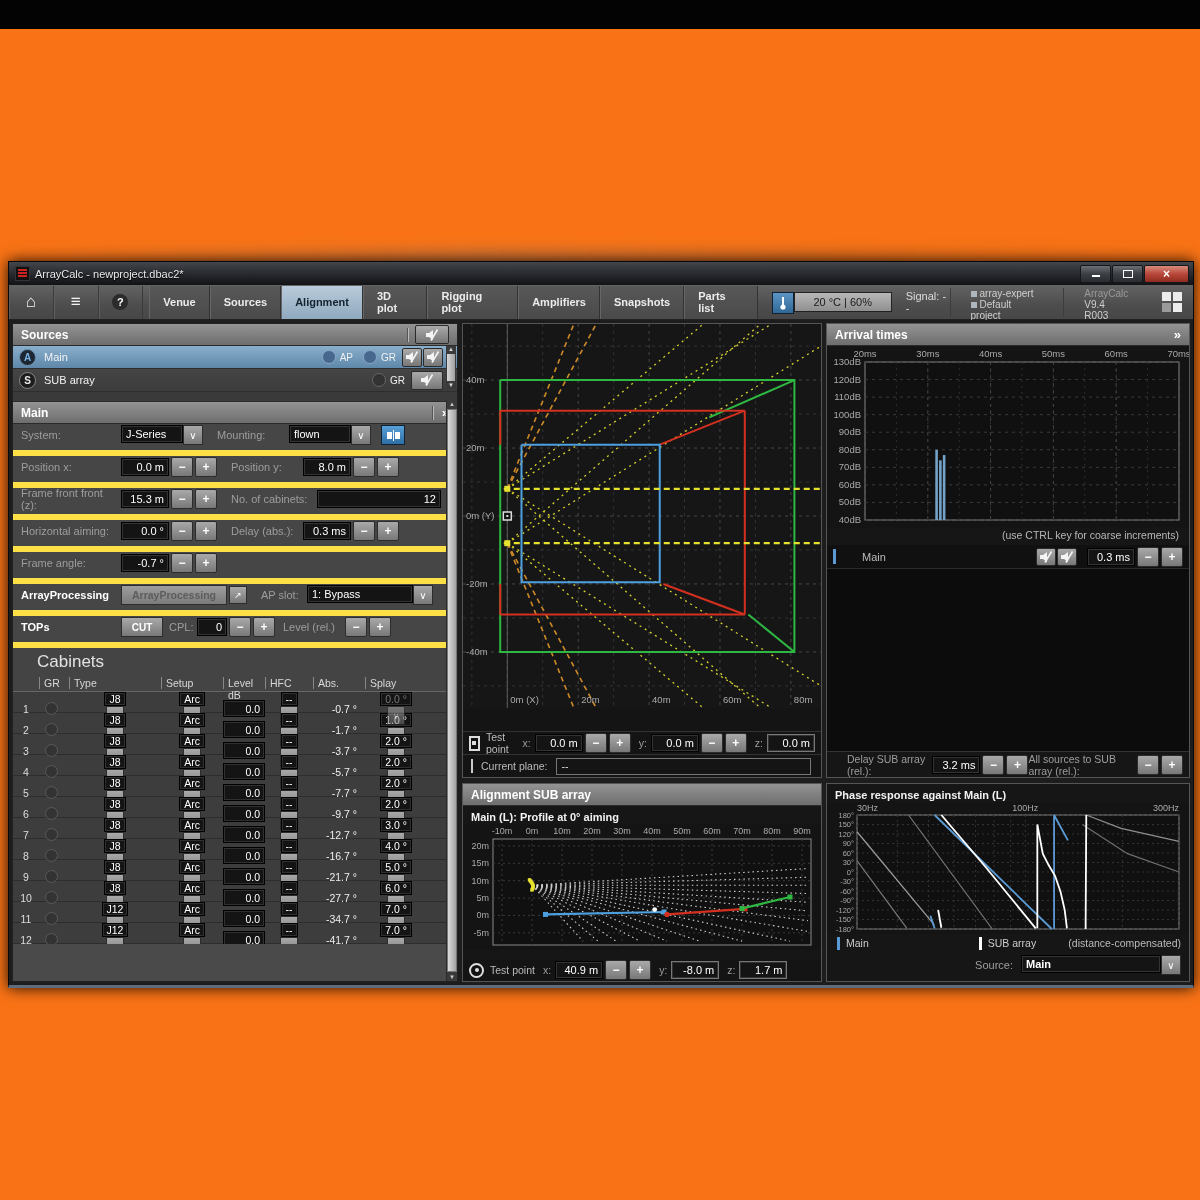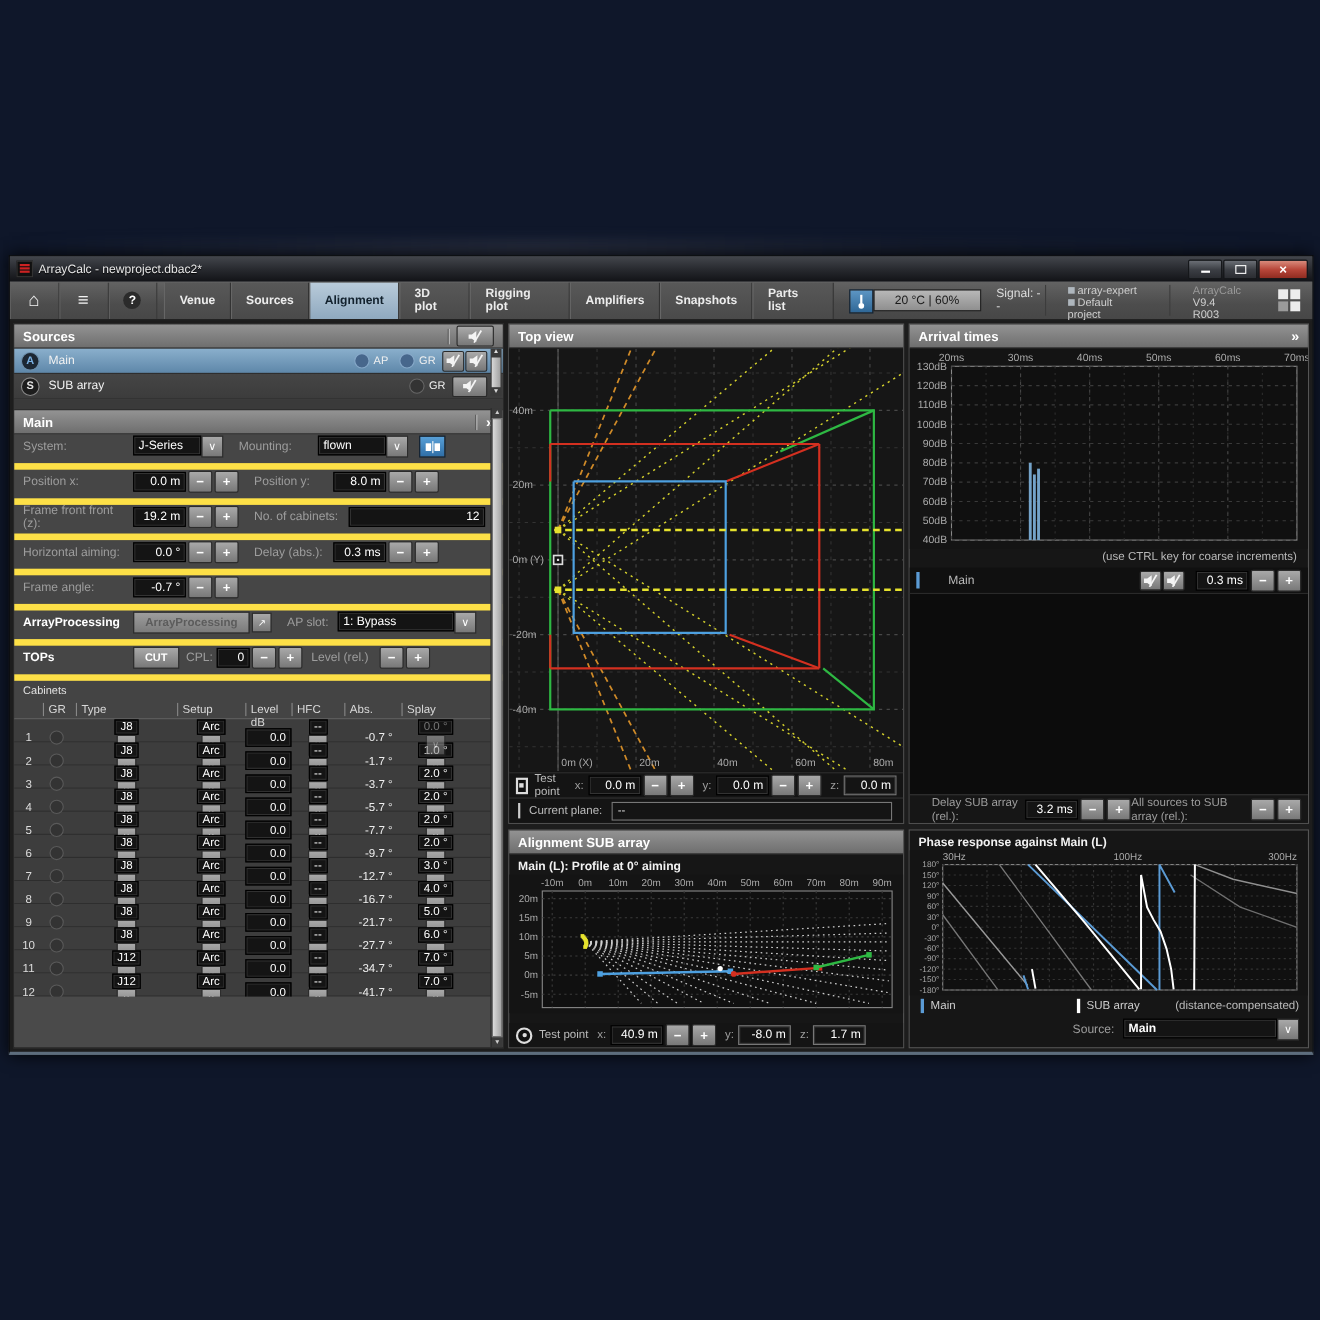"ArrayCalc - newproject.dbac2*" .desktop { background: #0f172a -> #f97316; margin-top: none -> 29px }
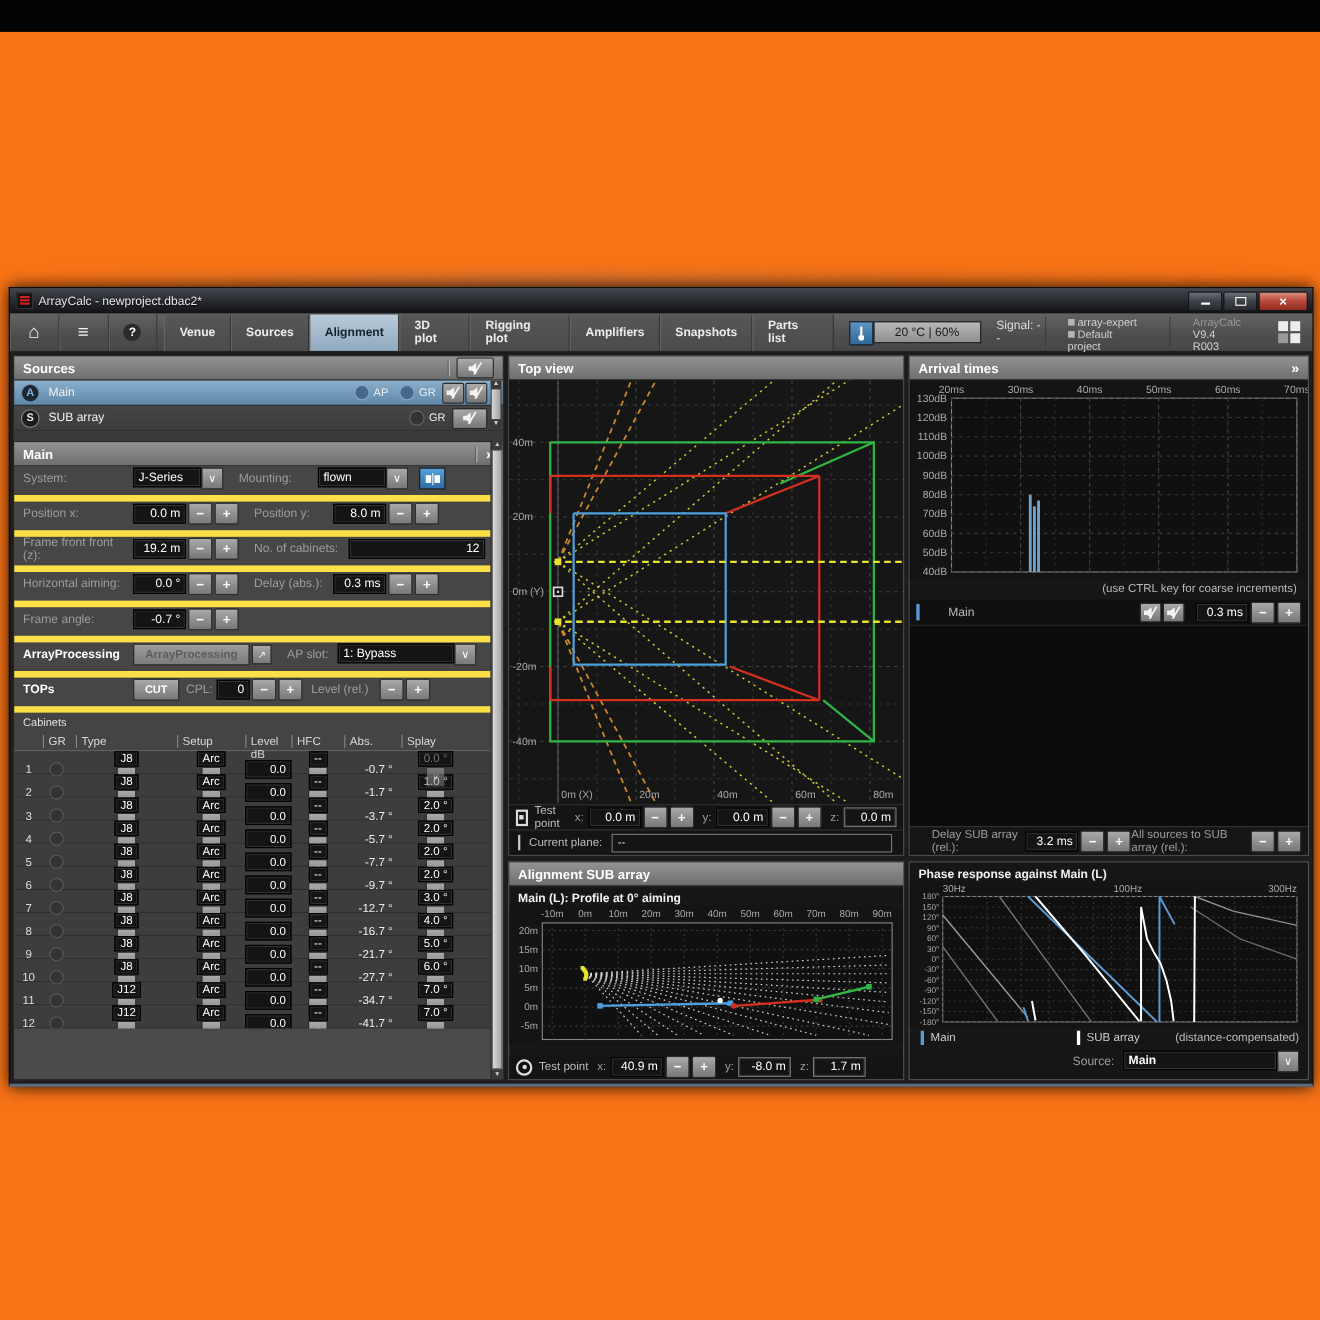"Top view" div.phead { html: <div> <span>Top view</span> </div> -> none }
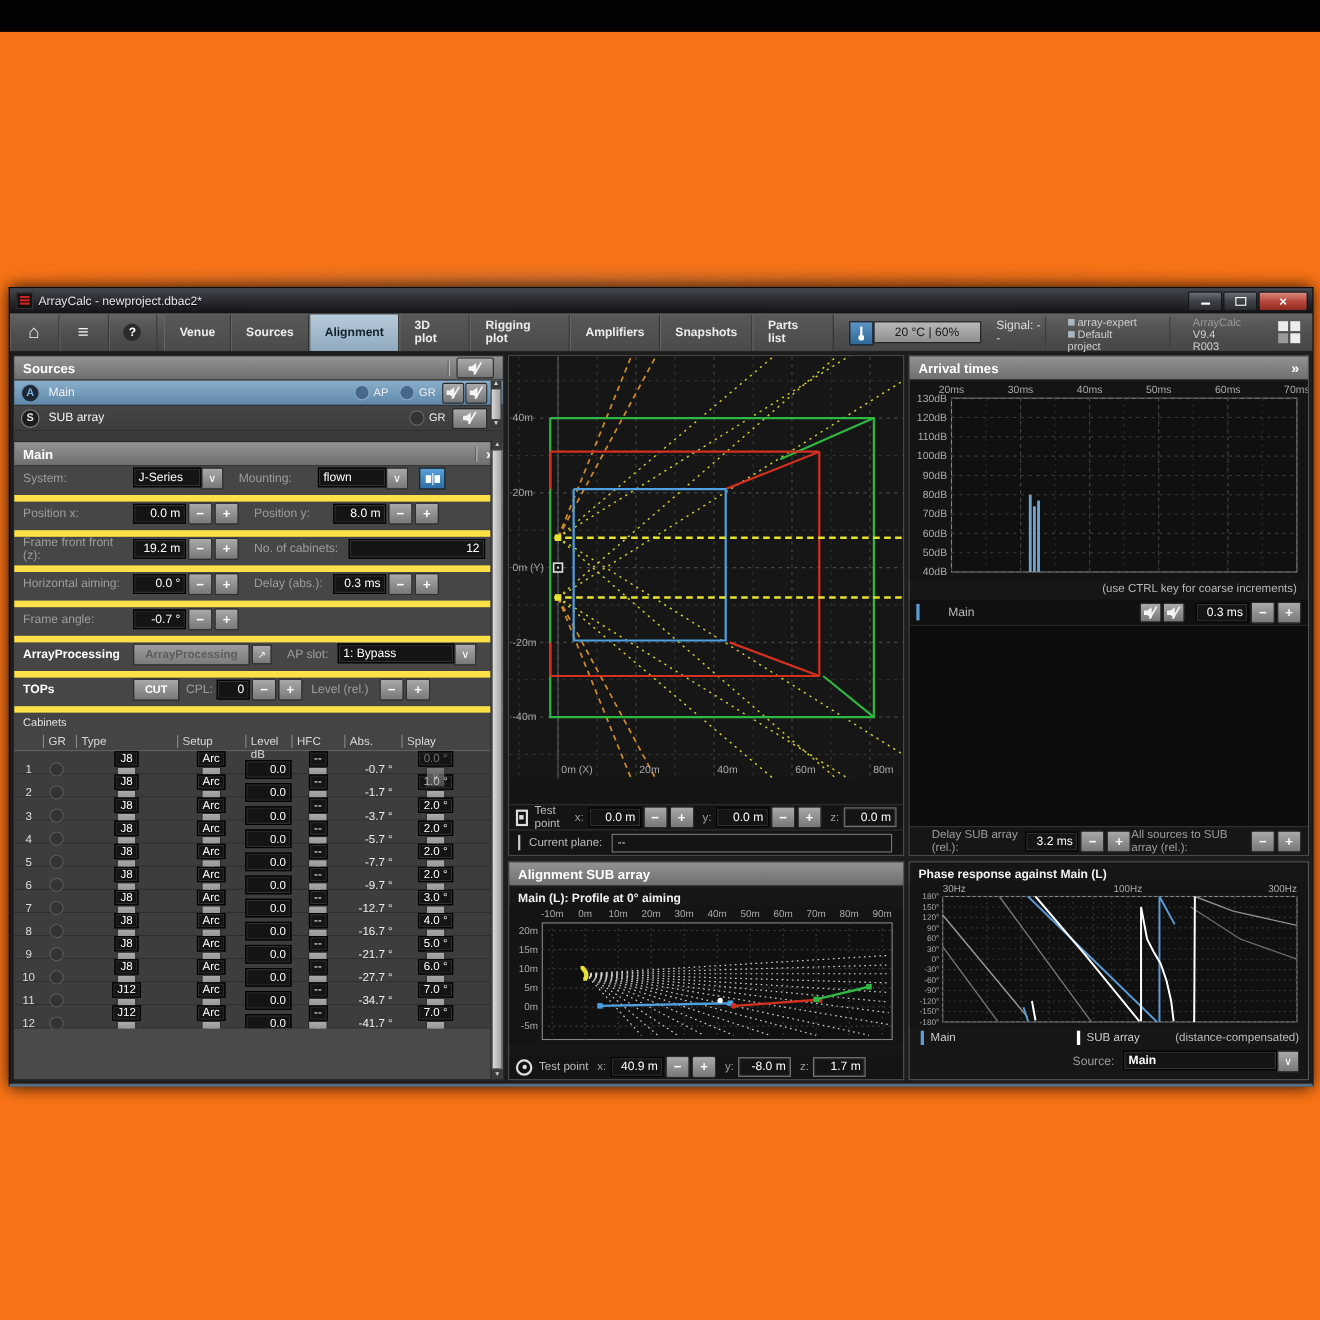"19.2 m" span.vbox { text: 19.2 -> 15.3 }
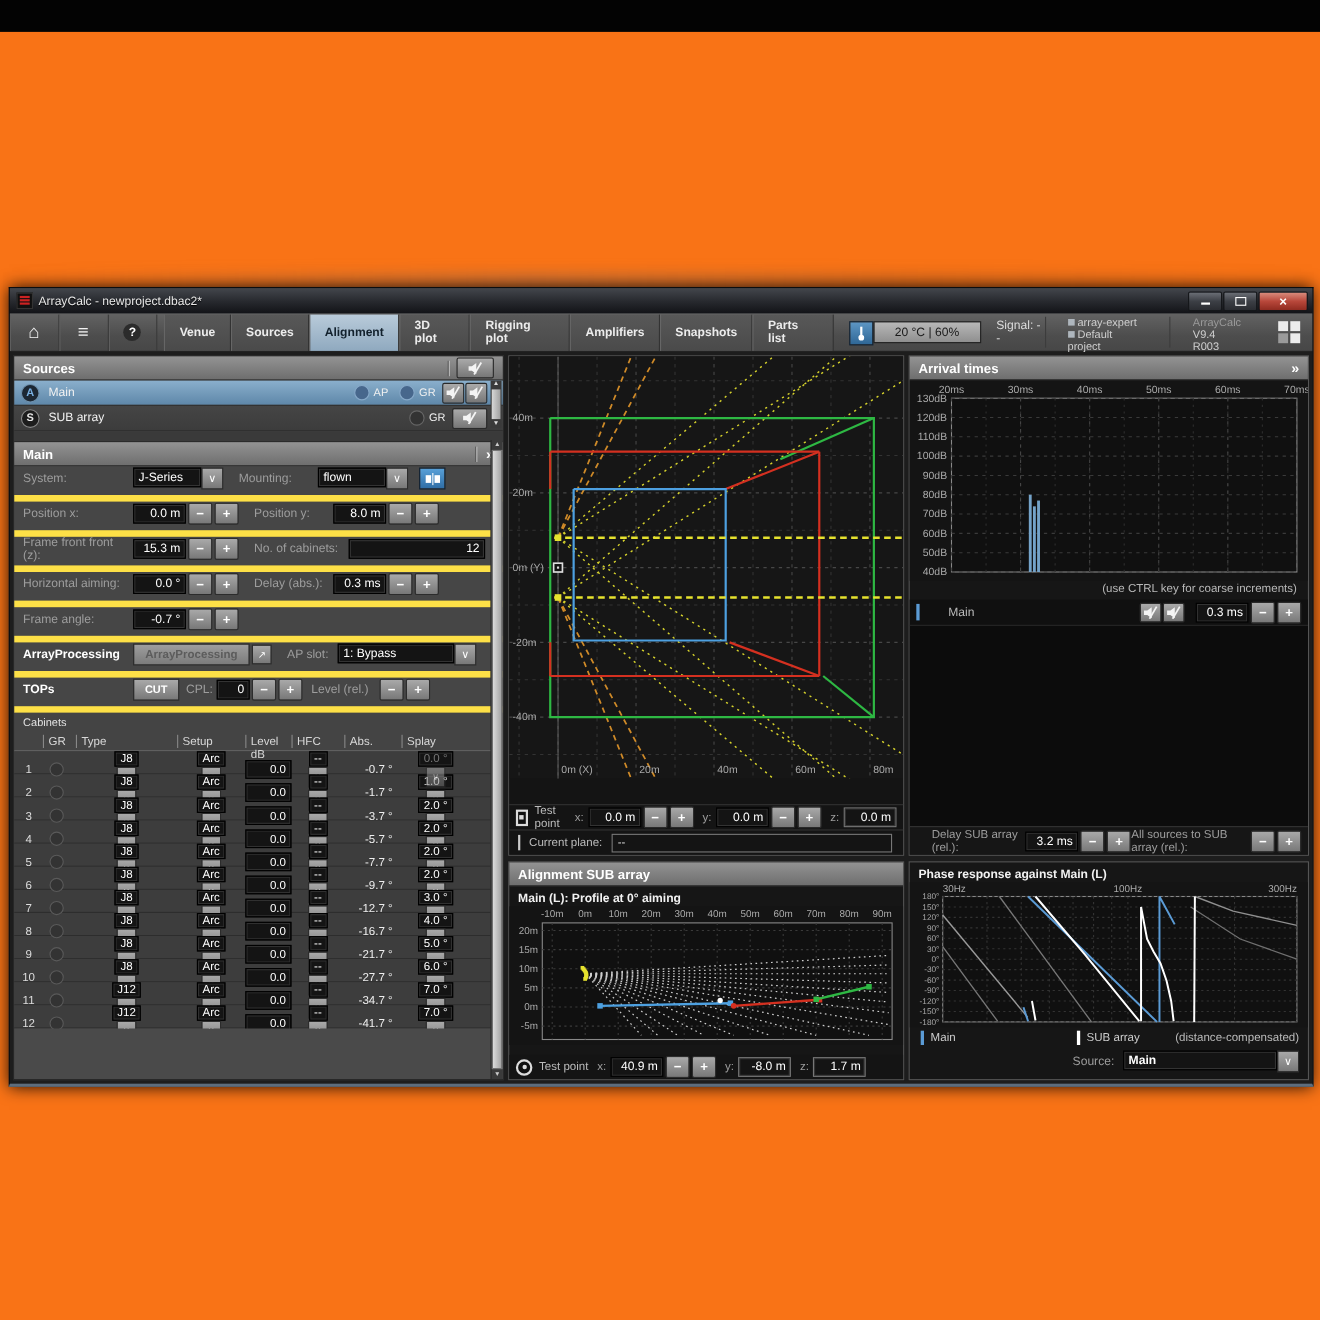"Cabinets" .cab-title { font-size: 10px -> 17px; padding: 4px 0 3px 8px -> 4px 0 3px 24px }
